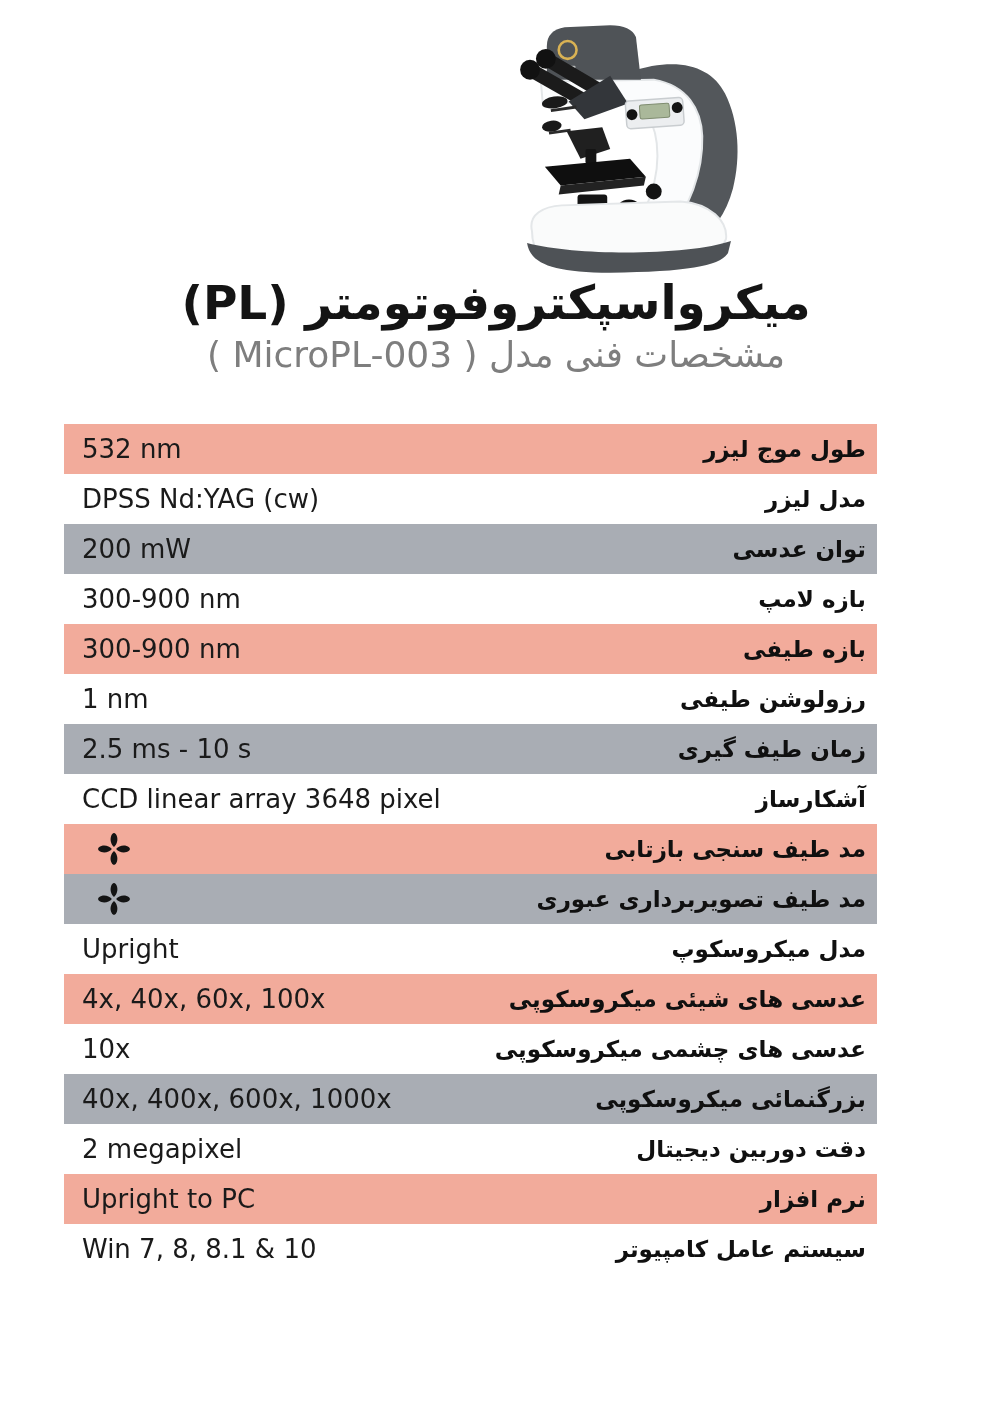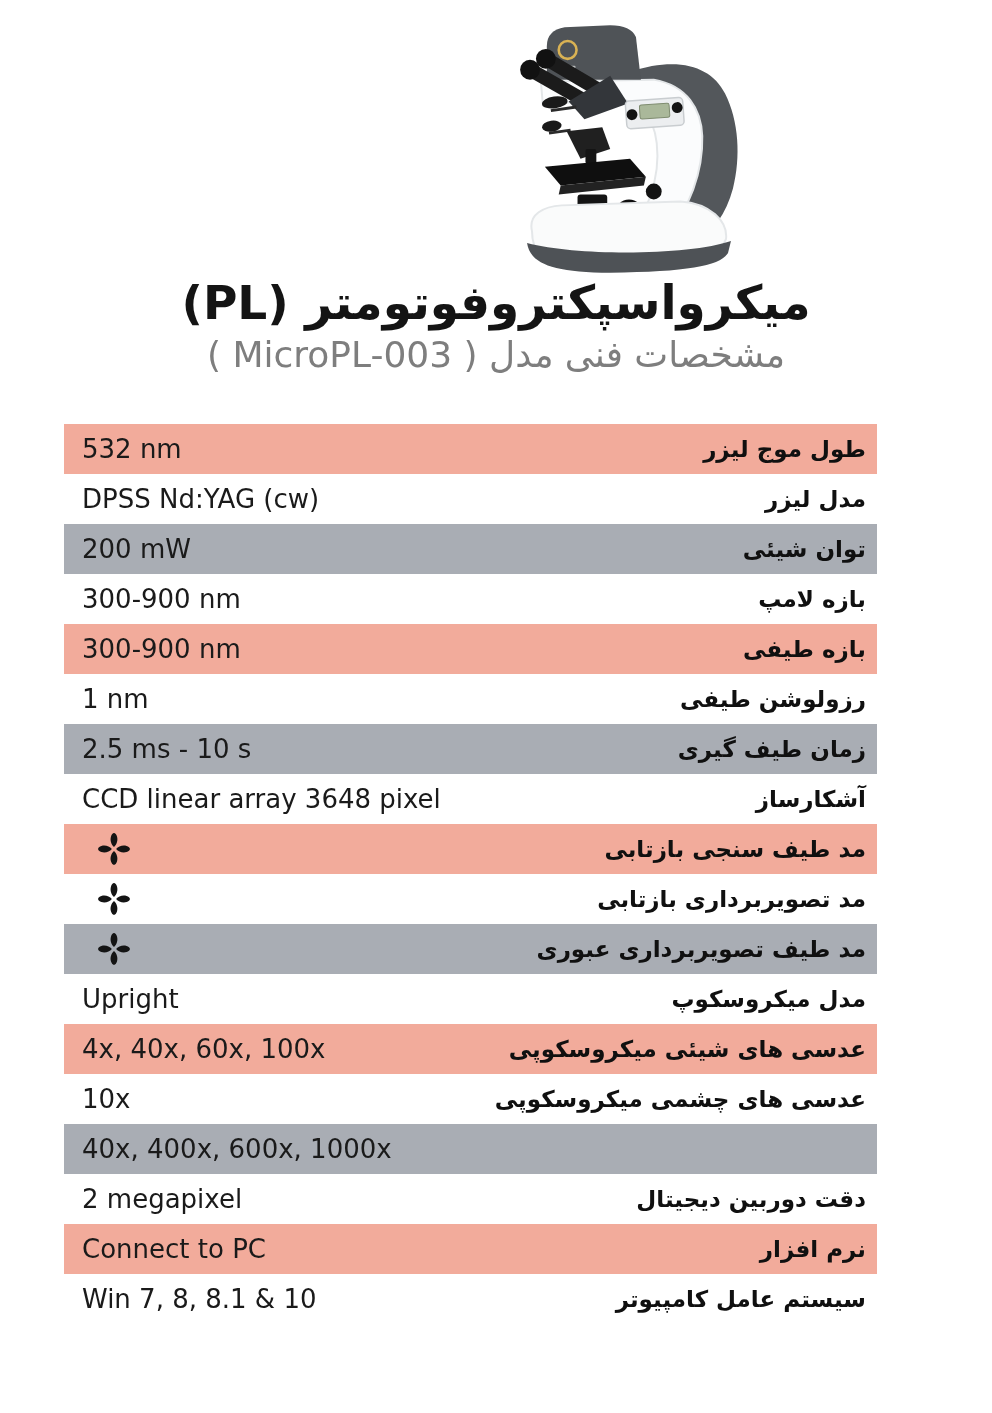"توان شیئی" span.lbl { text: شیئی -> عدسی }
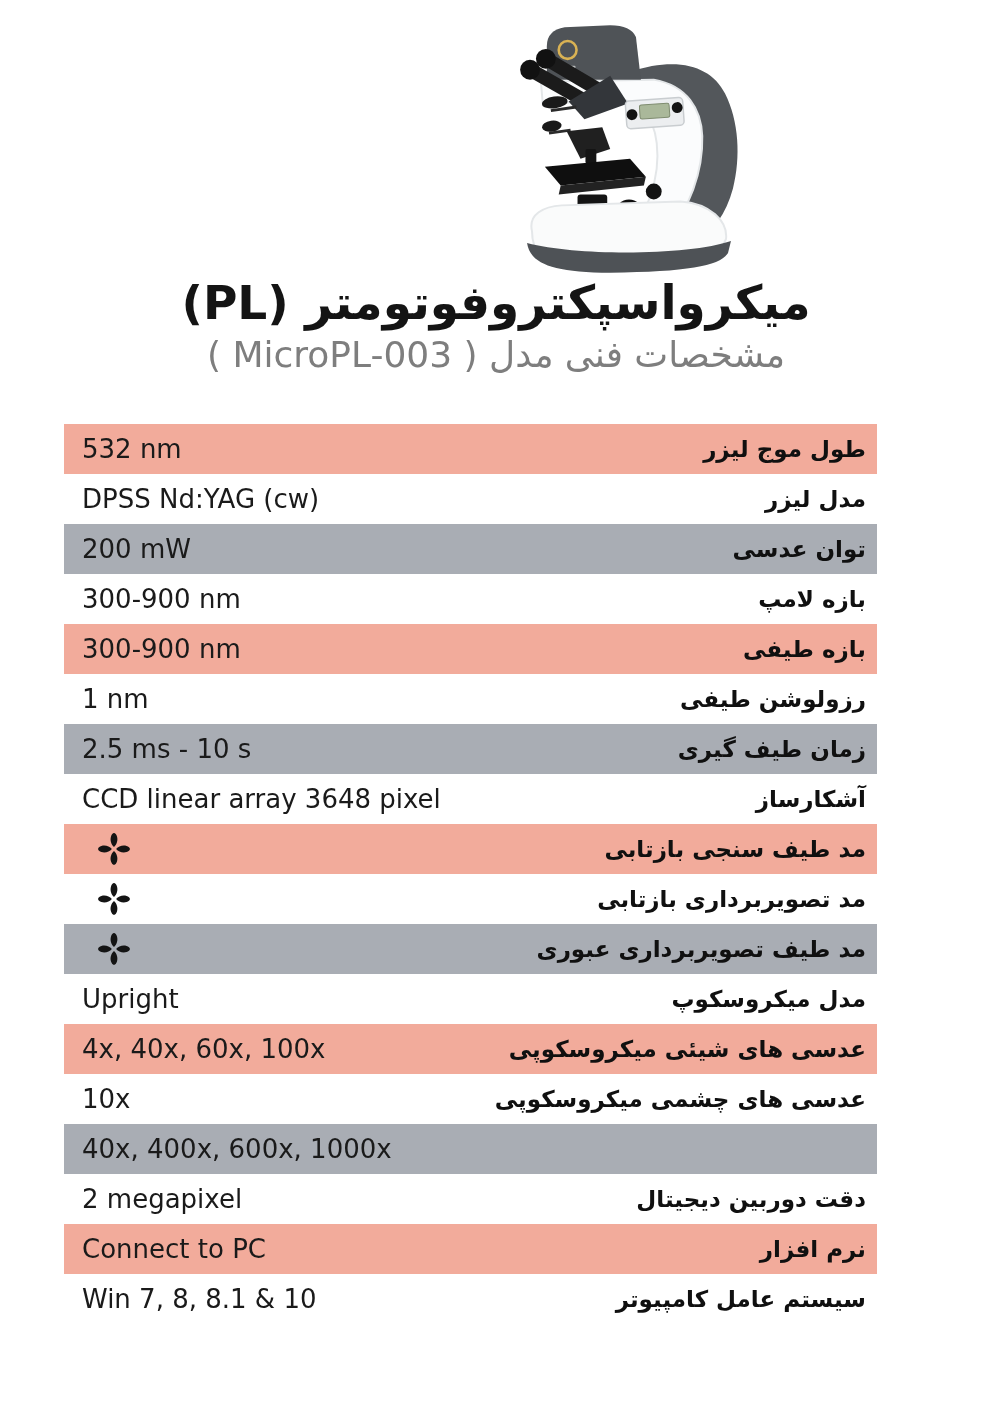"مد تصویربرداری بازتابی" div.row { html: <div> <span> <svg> <g> <path></path> <path></path> <path></path> <path></path> </g> </svg> <span></span> </span> <span>مد تصویربرداری بازتابی</span> </div> -> none }
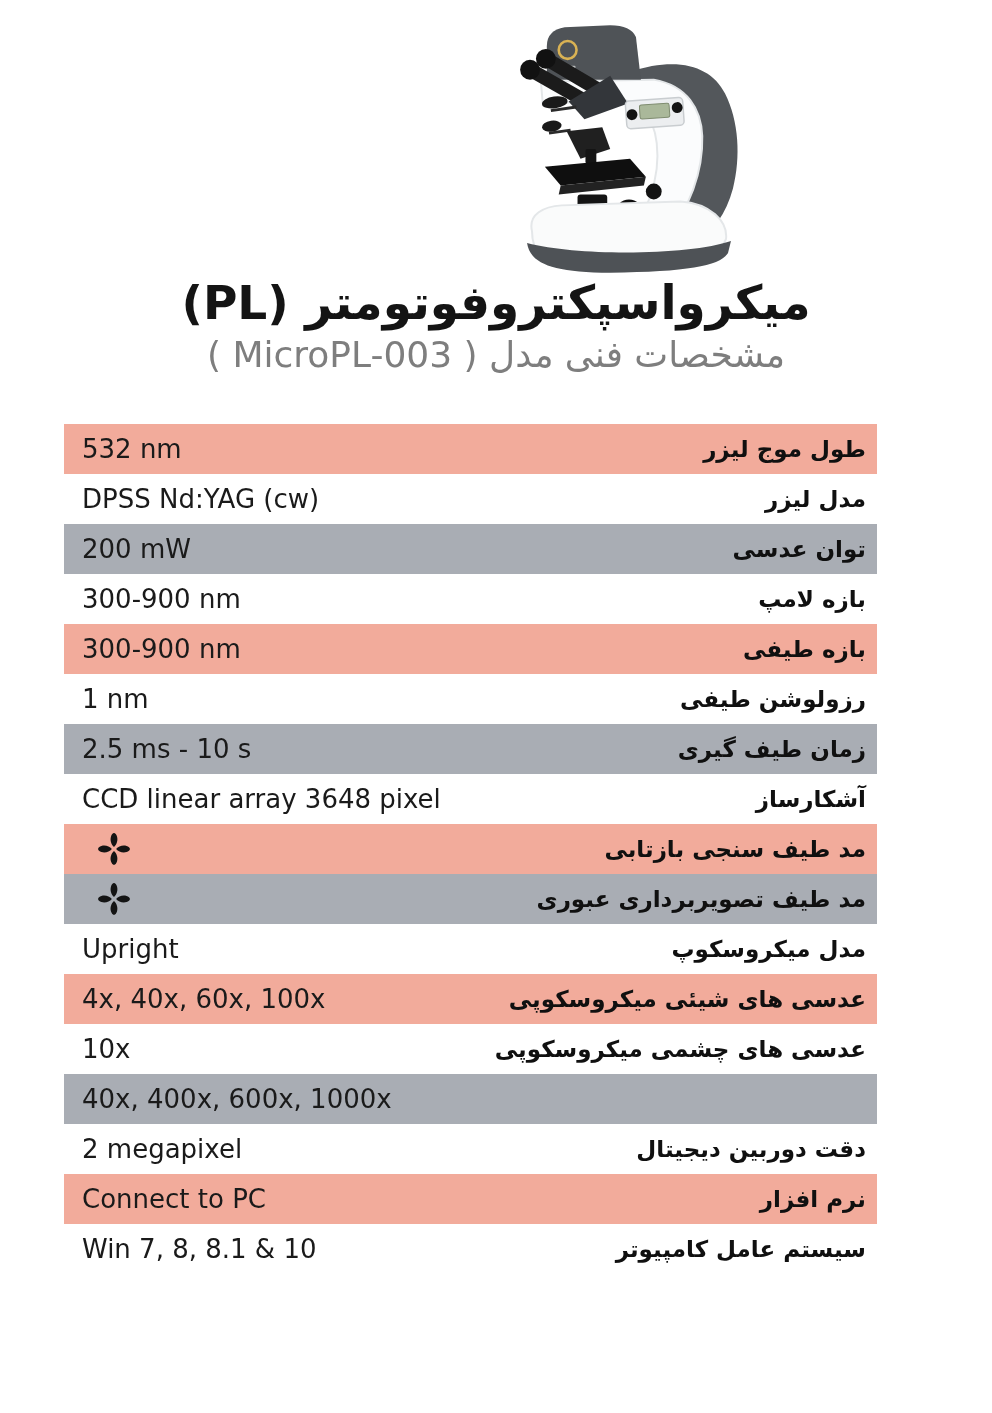"بزرگنمائی میکروسکوپی" span.lbl { html: none -> <span>بزرگنمائی میکروسکوپی</span> }
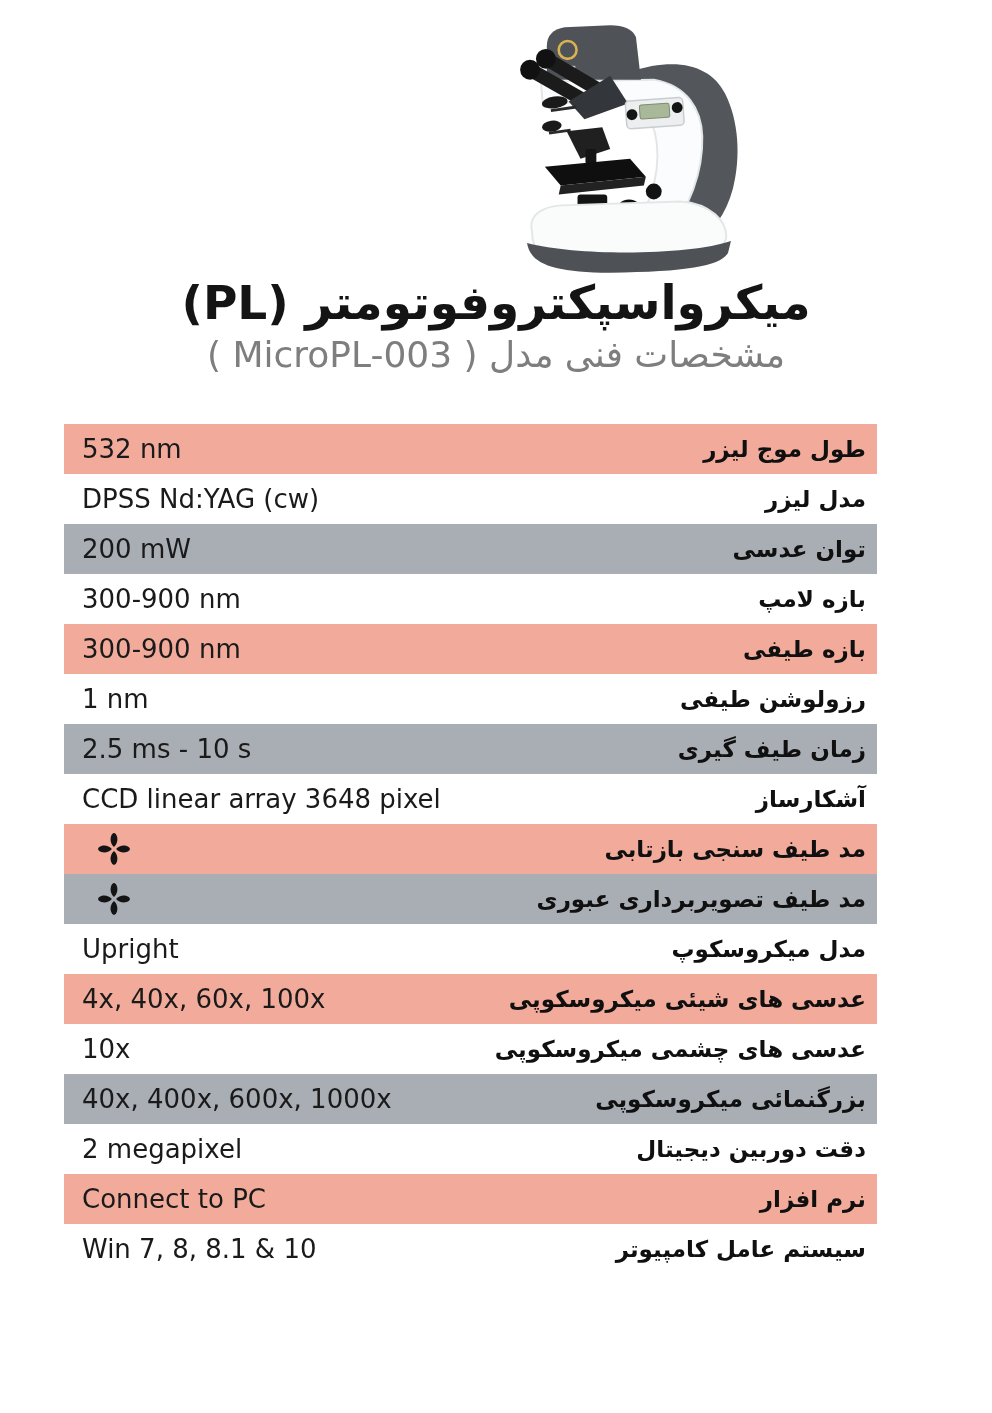"Connect to PC" span.val-text { text: Connect -> Upright }
